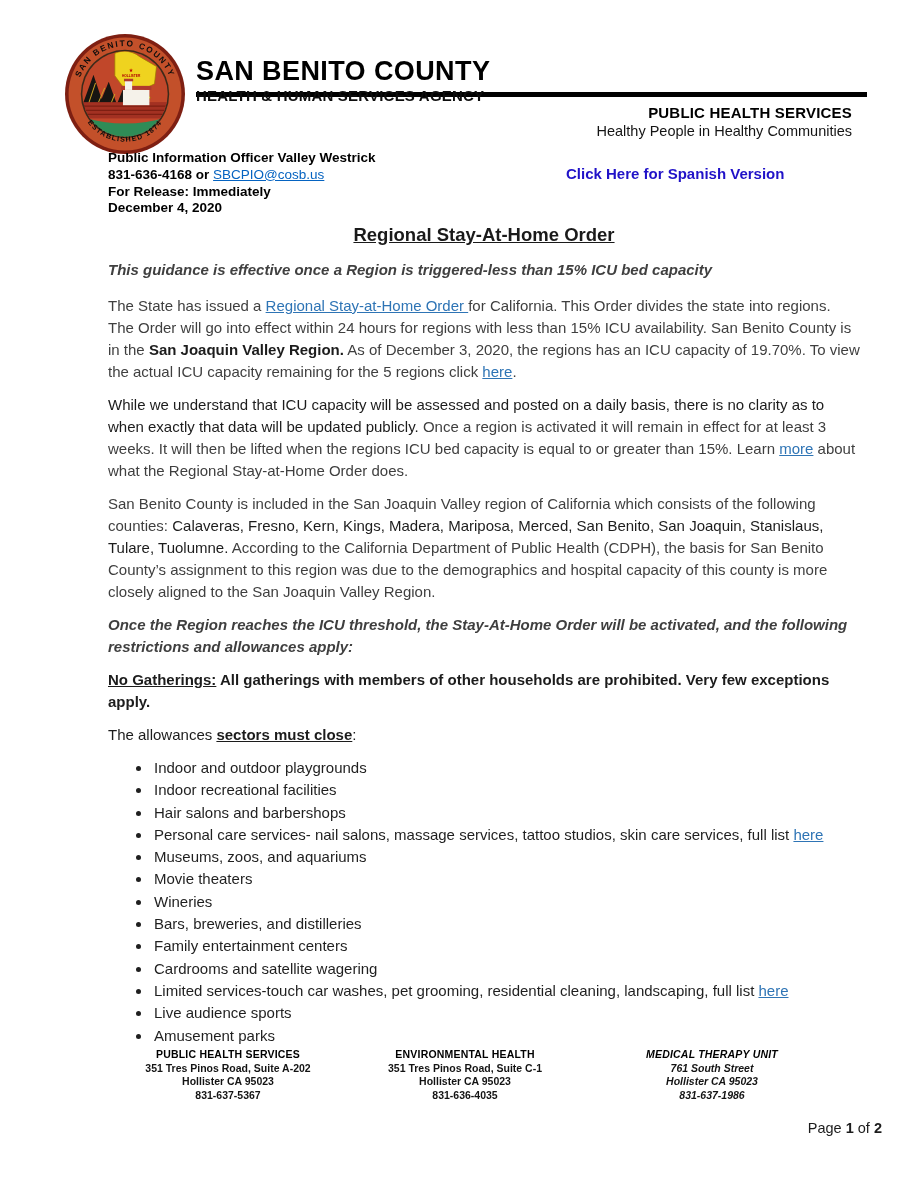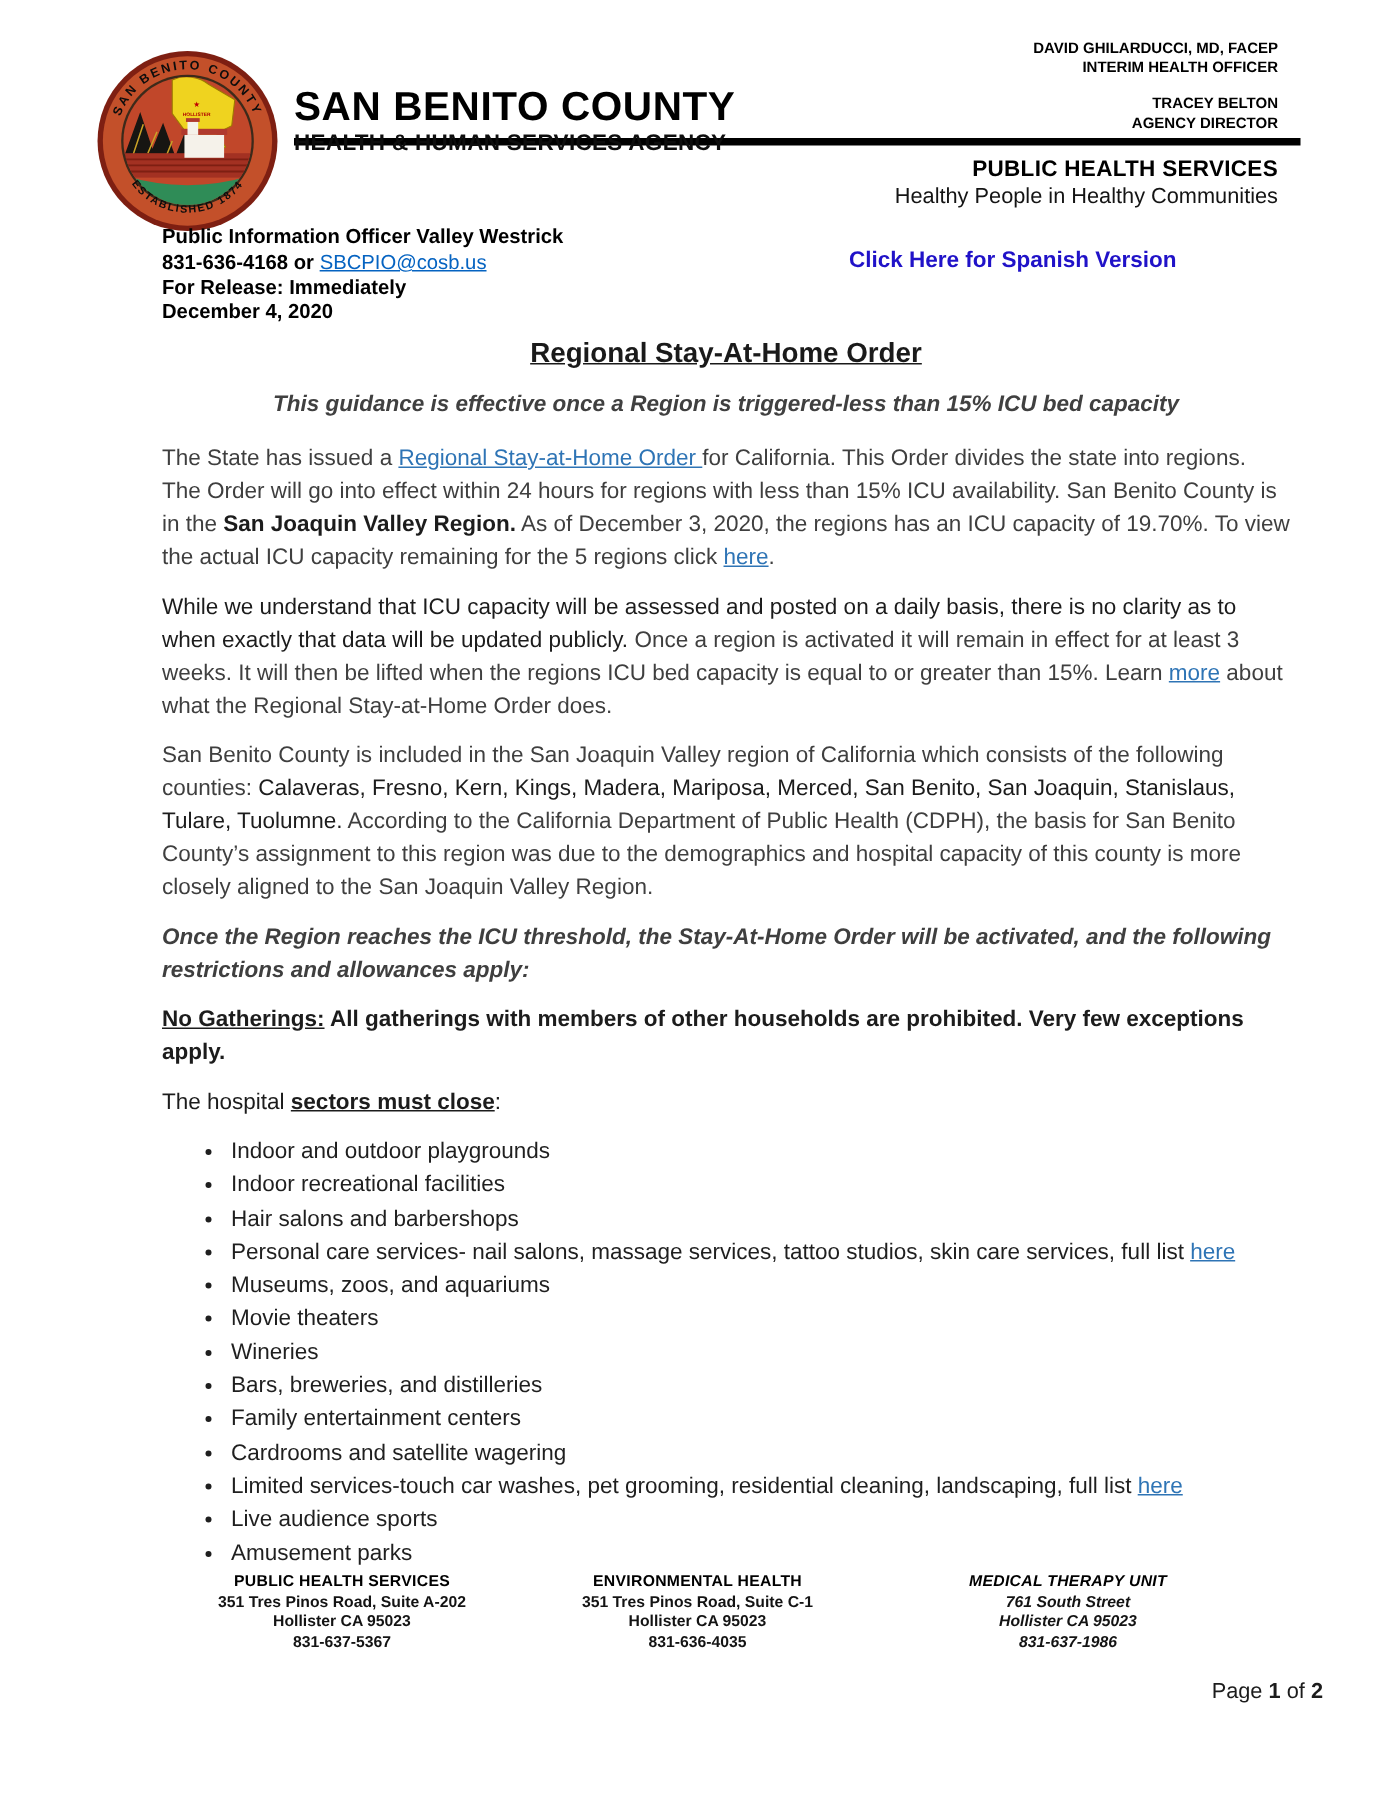"DAVID GHILARDUCCI, MD, FACEP" div.officials { html: <div> <div> <div>DAVID GHILARDUCCI, MD, FACEP</div> <div>INTERIM HEALTH OFFICER</div> </div> <div> <div>TRACEY BELTON</div> <div>AGENCY DIRECTOR</div> </div> </div> -> none }
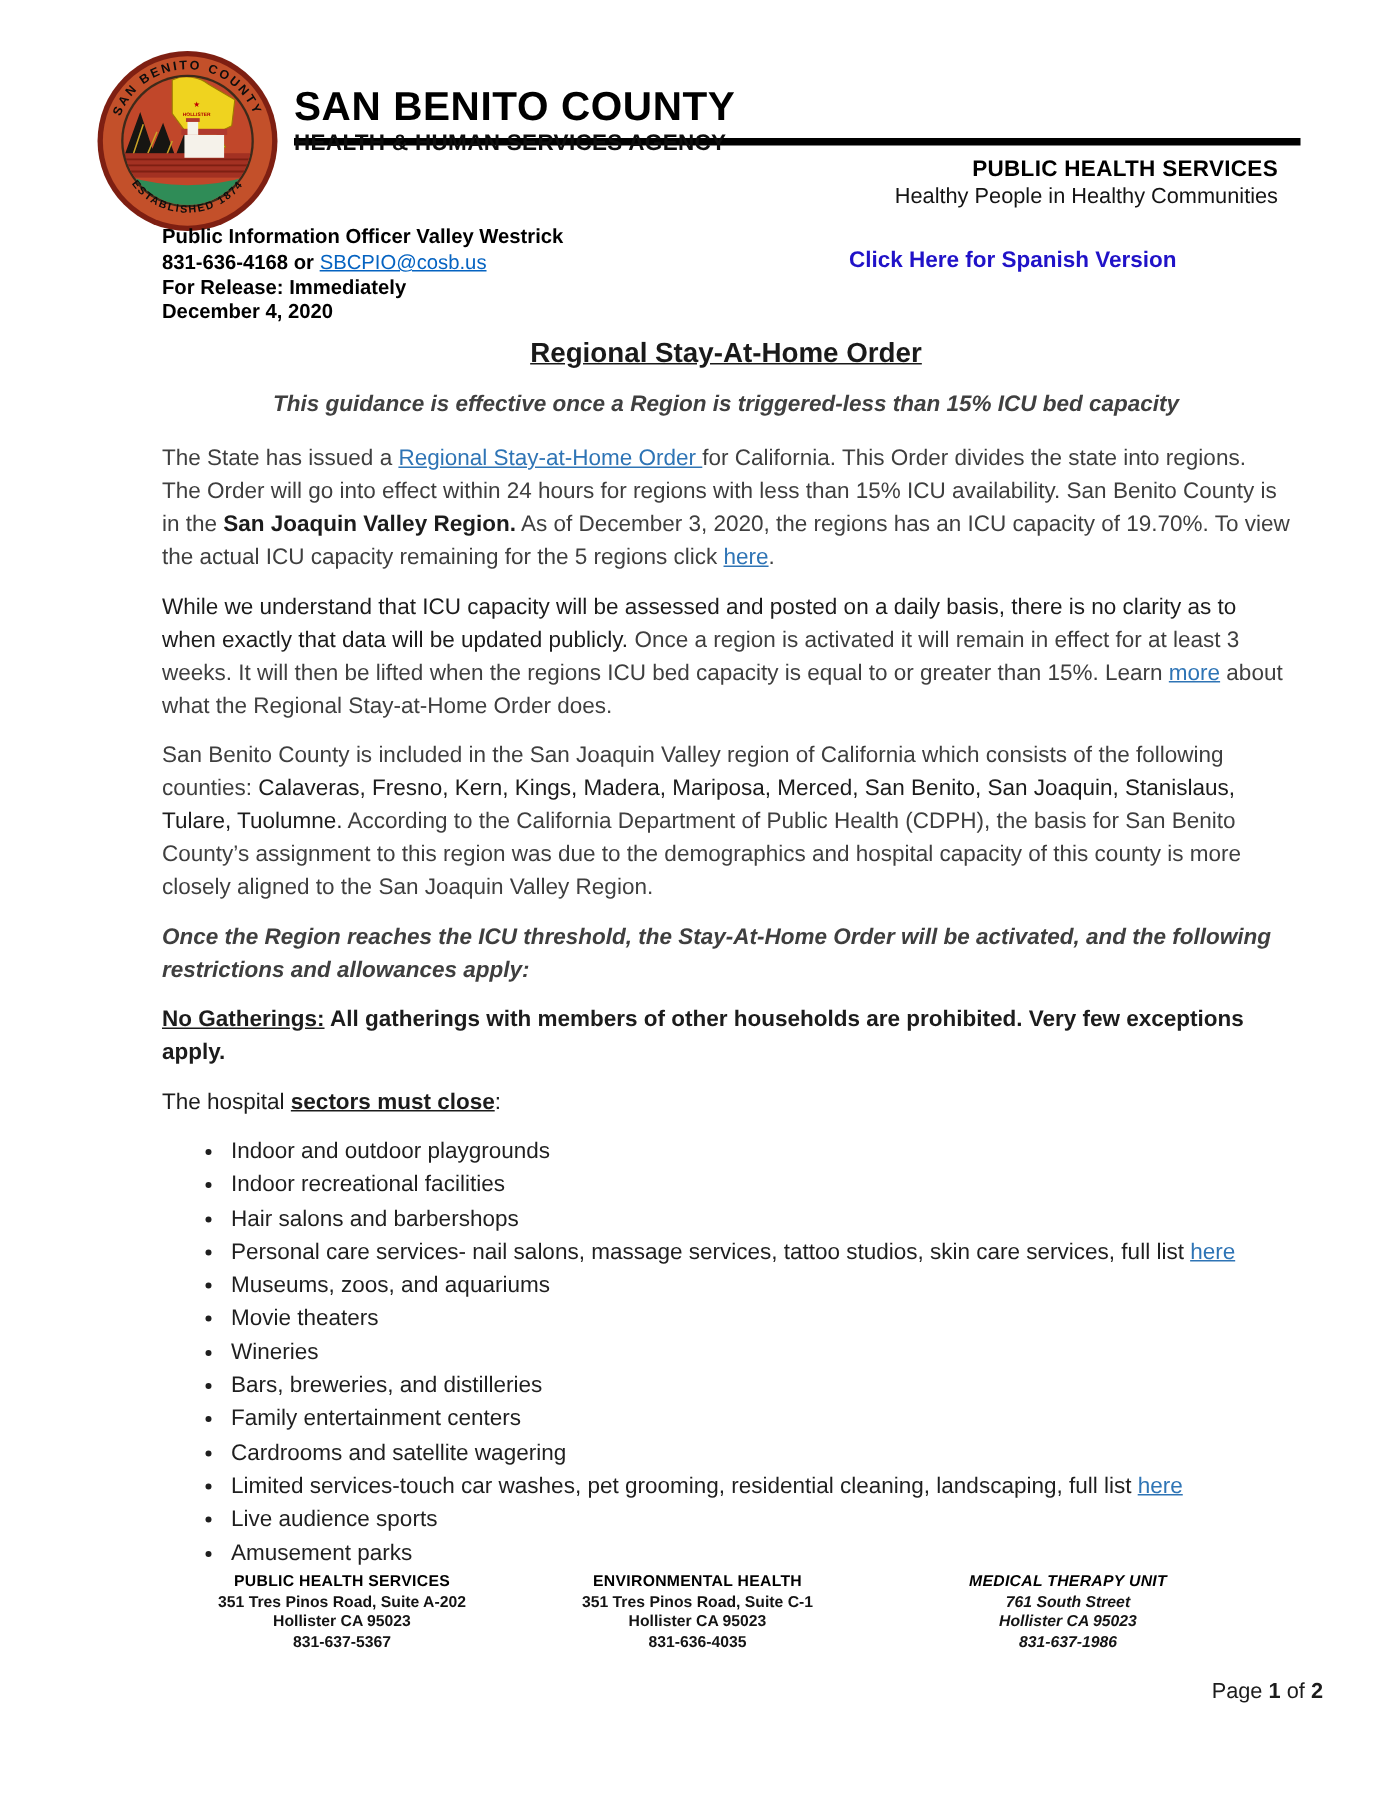"This guidance is effective once" .doc-subtitle { text-align: center -> none }
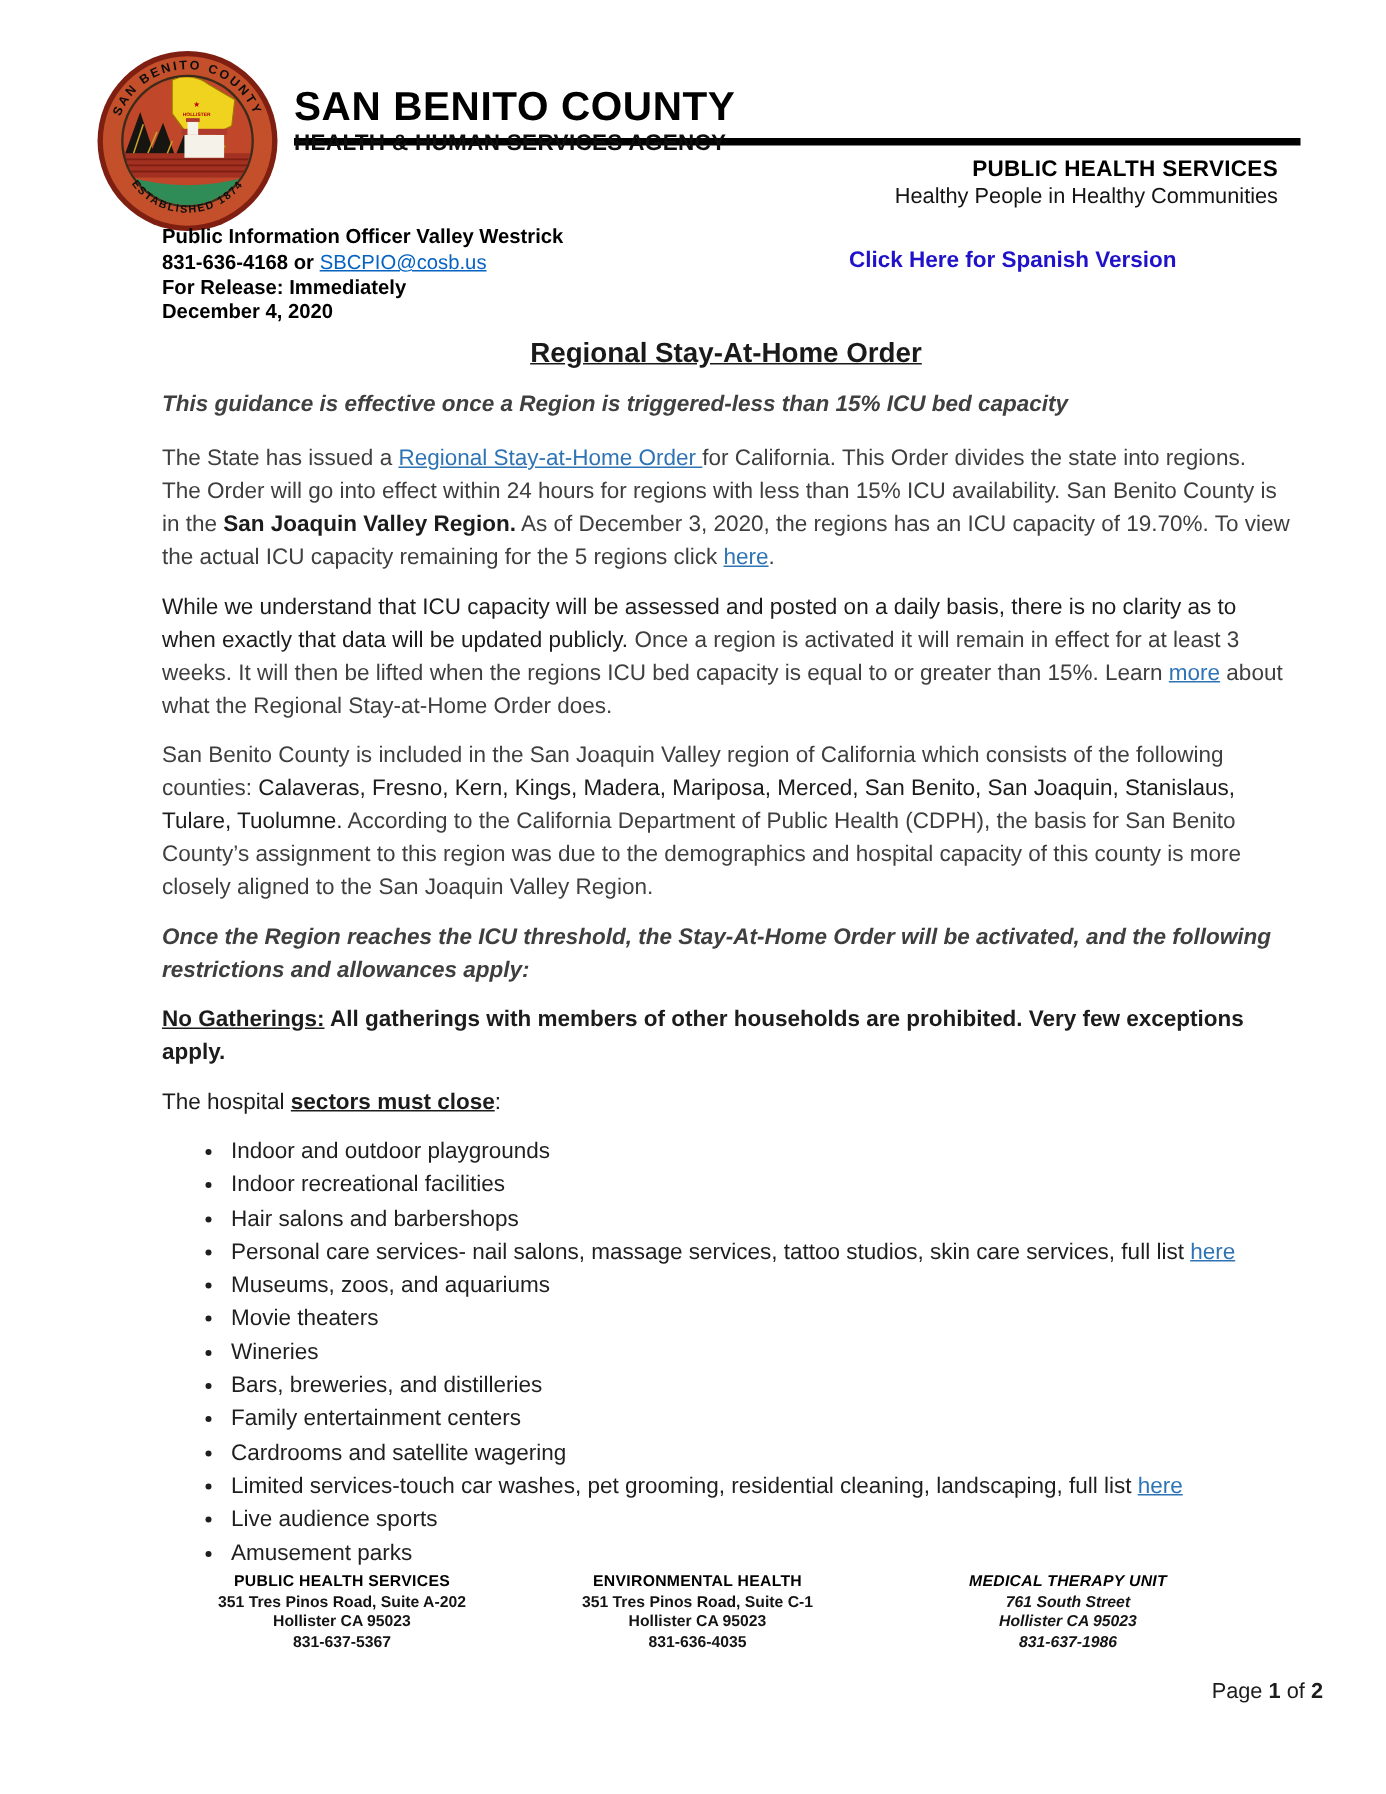"The hospital" span.dk { text: hospital -> allowances }
